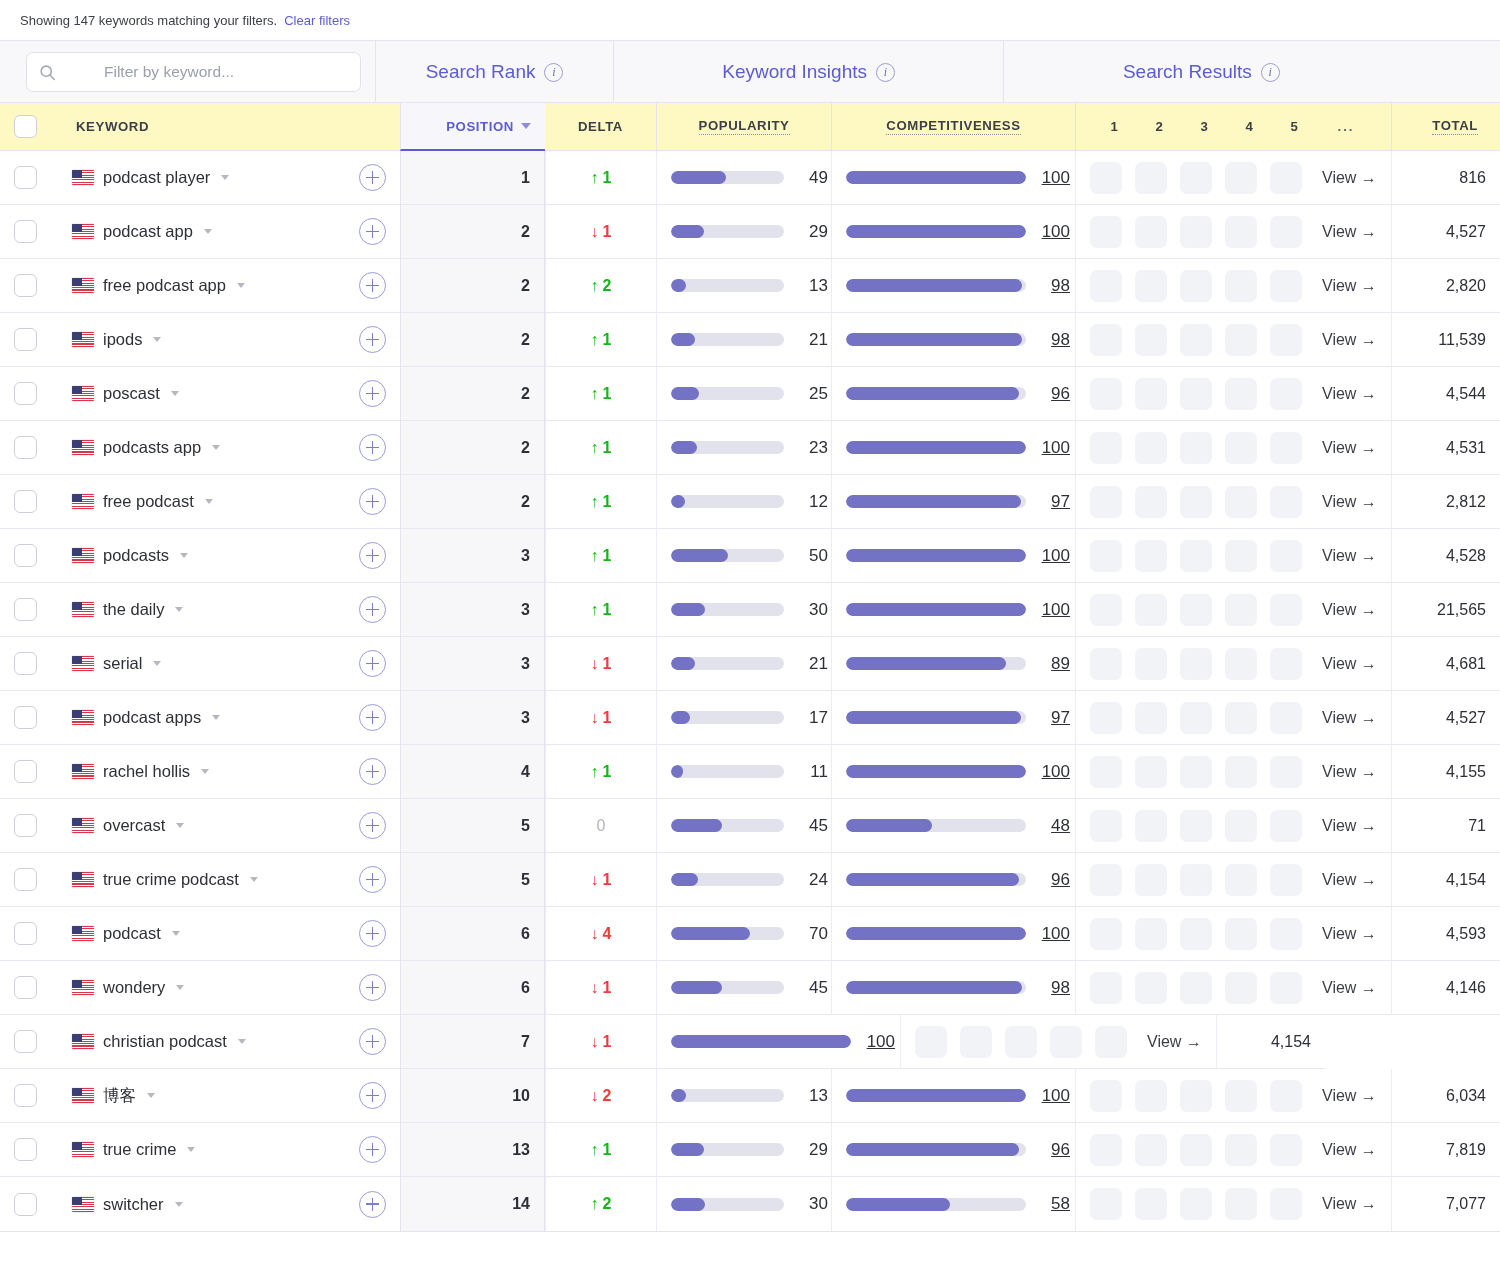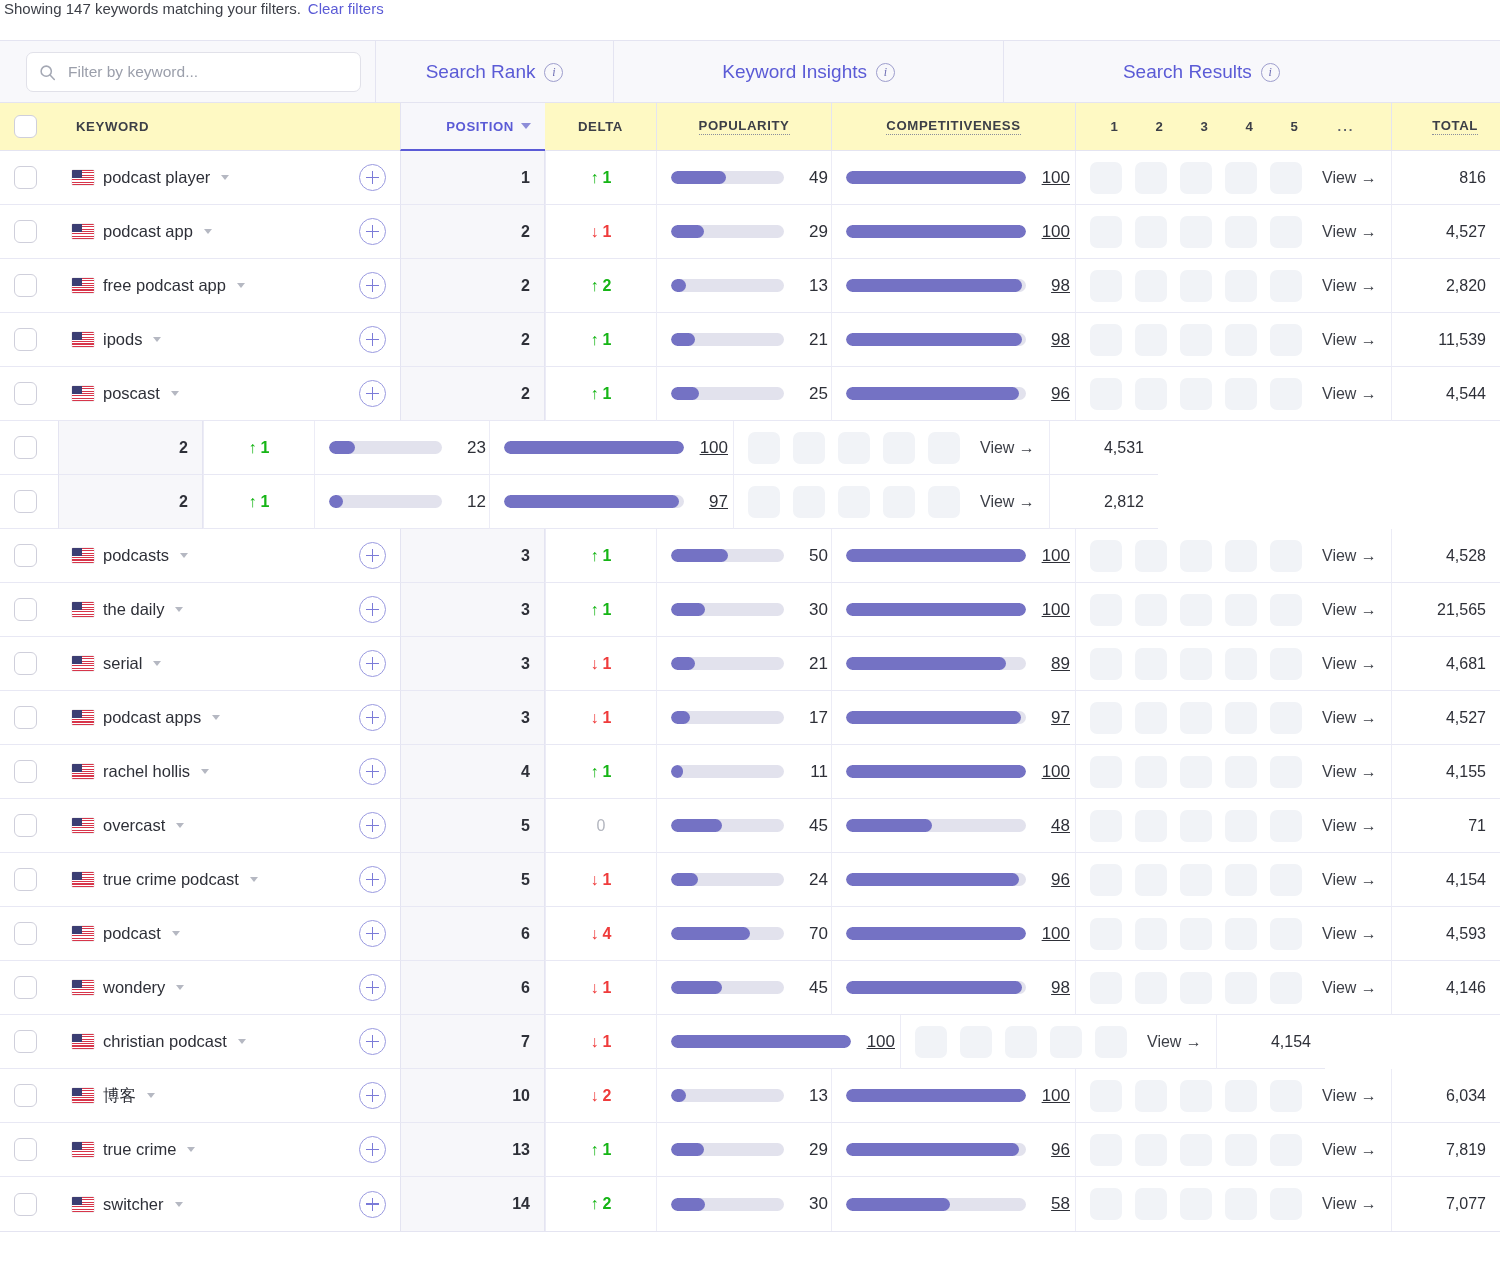"Showing 147 keywords matching your" #status-line { align-items: flex-start -> center; font-size: 15px -> 13px; padding-left: 4px -> 20px }
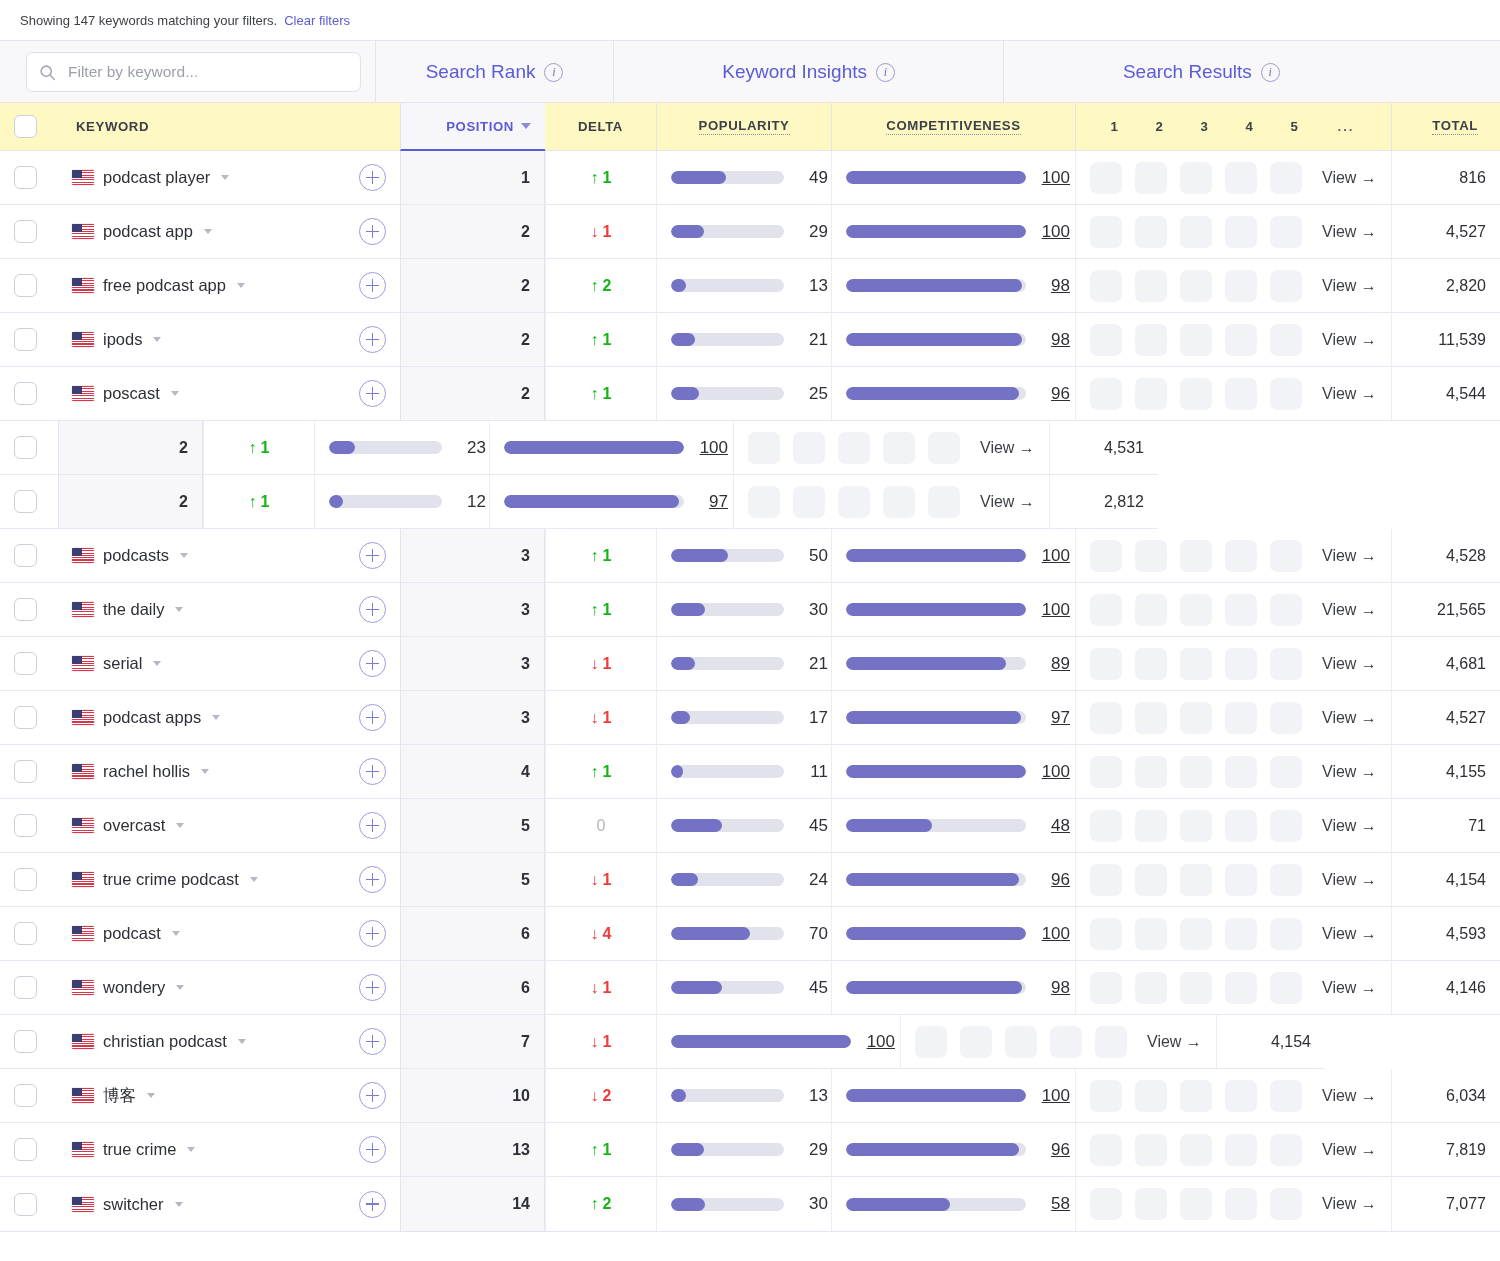"Filter by keyword..." .searchbox input { margin-left: none -> 36px }
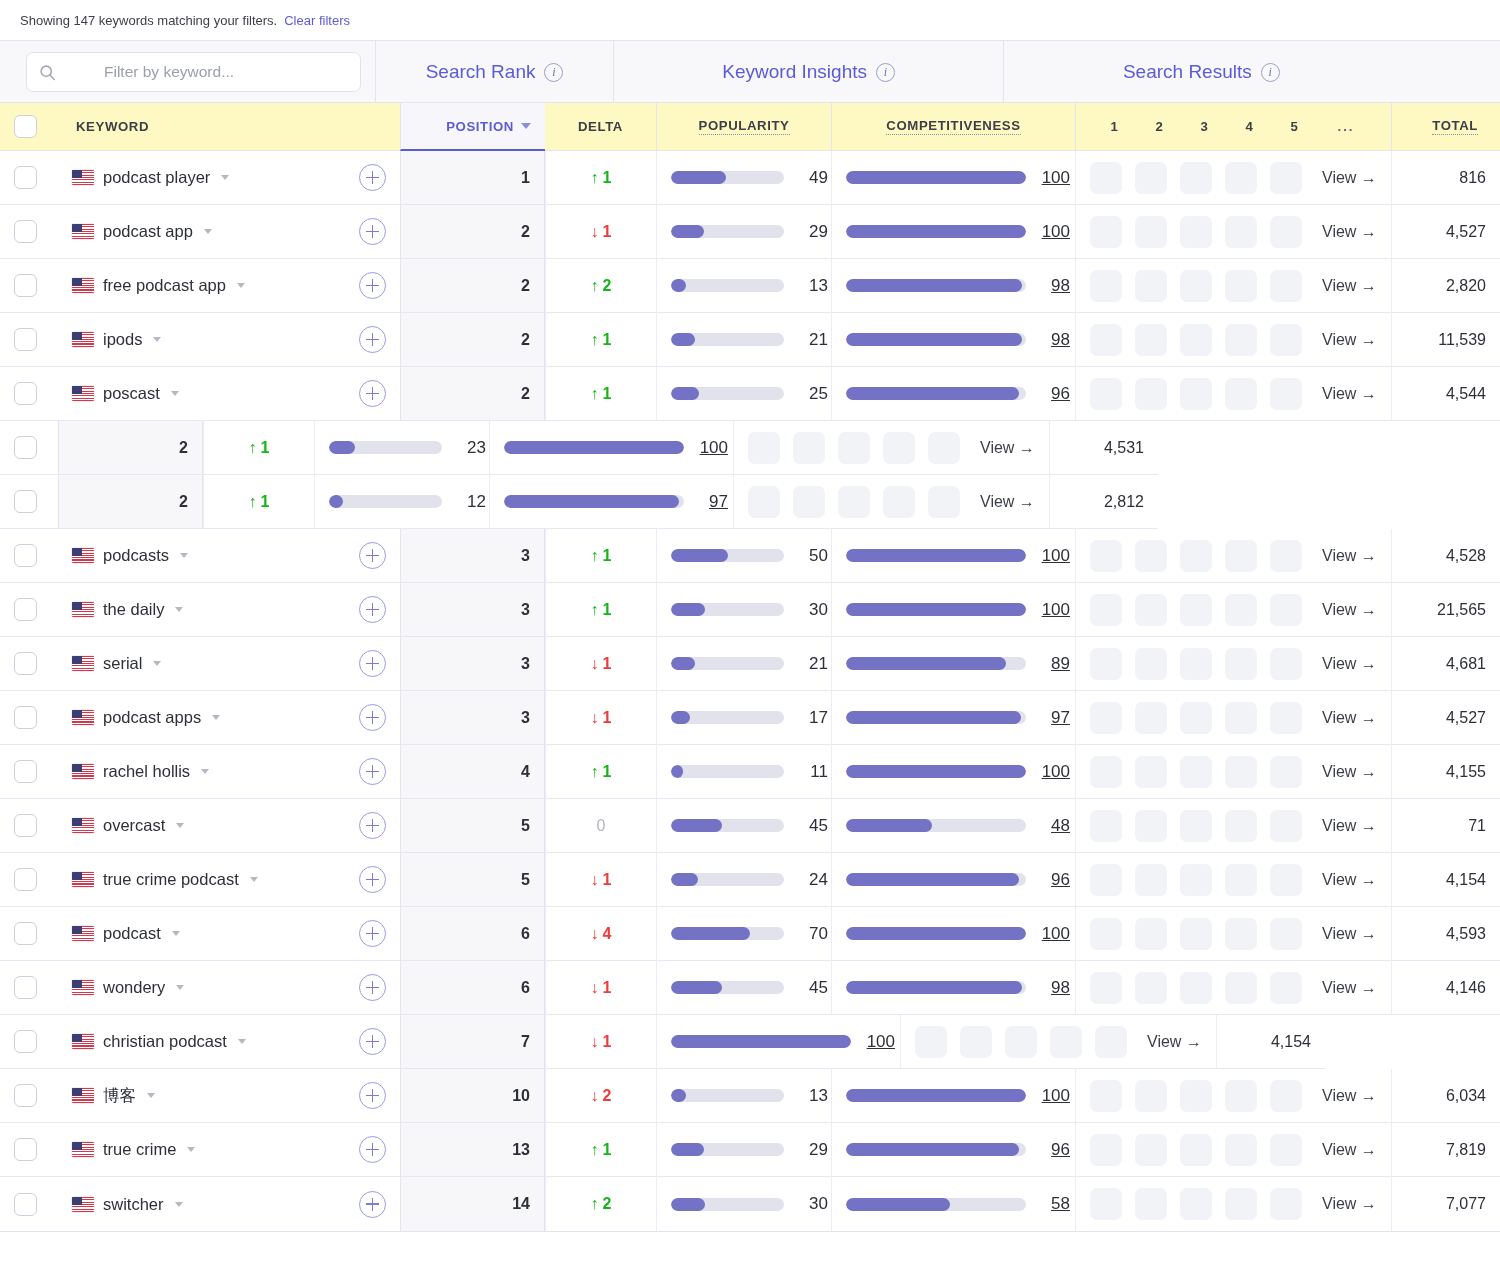"podcasts app" div.cell { html: none -> <div> <div> <span> <span></span> <span></span> </span> <span>podcasts app</span> <span></span> </div> <span></span> </div> }
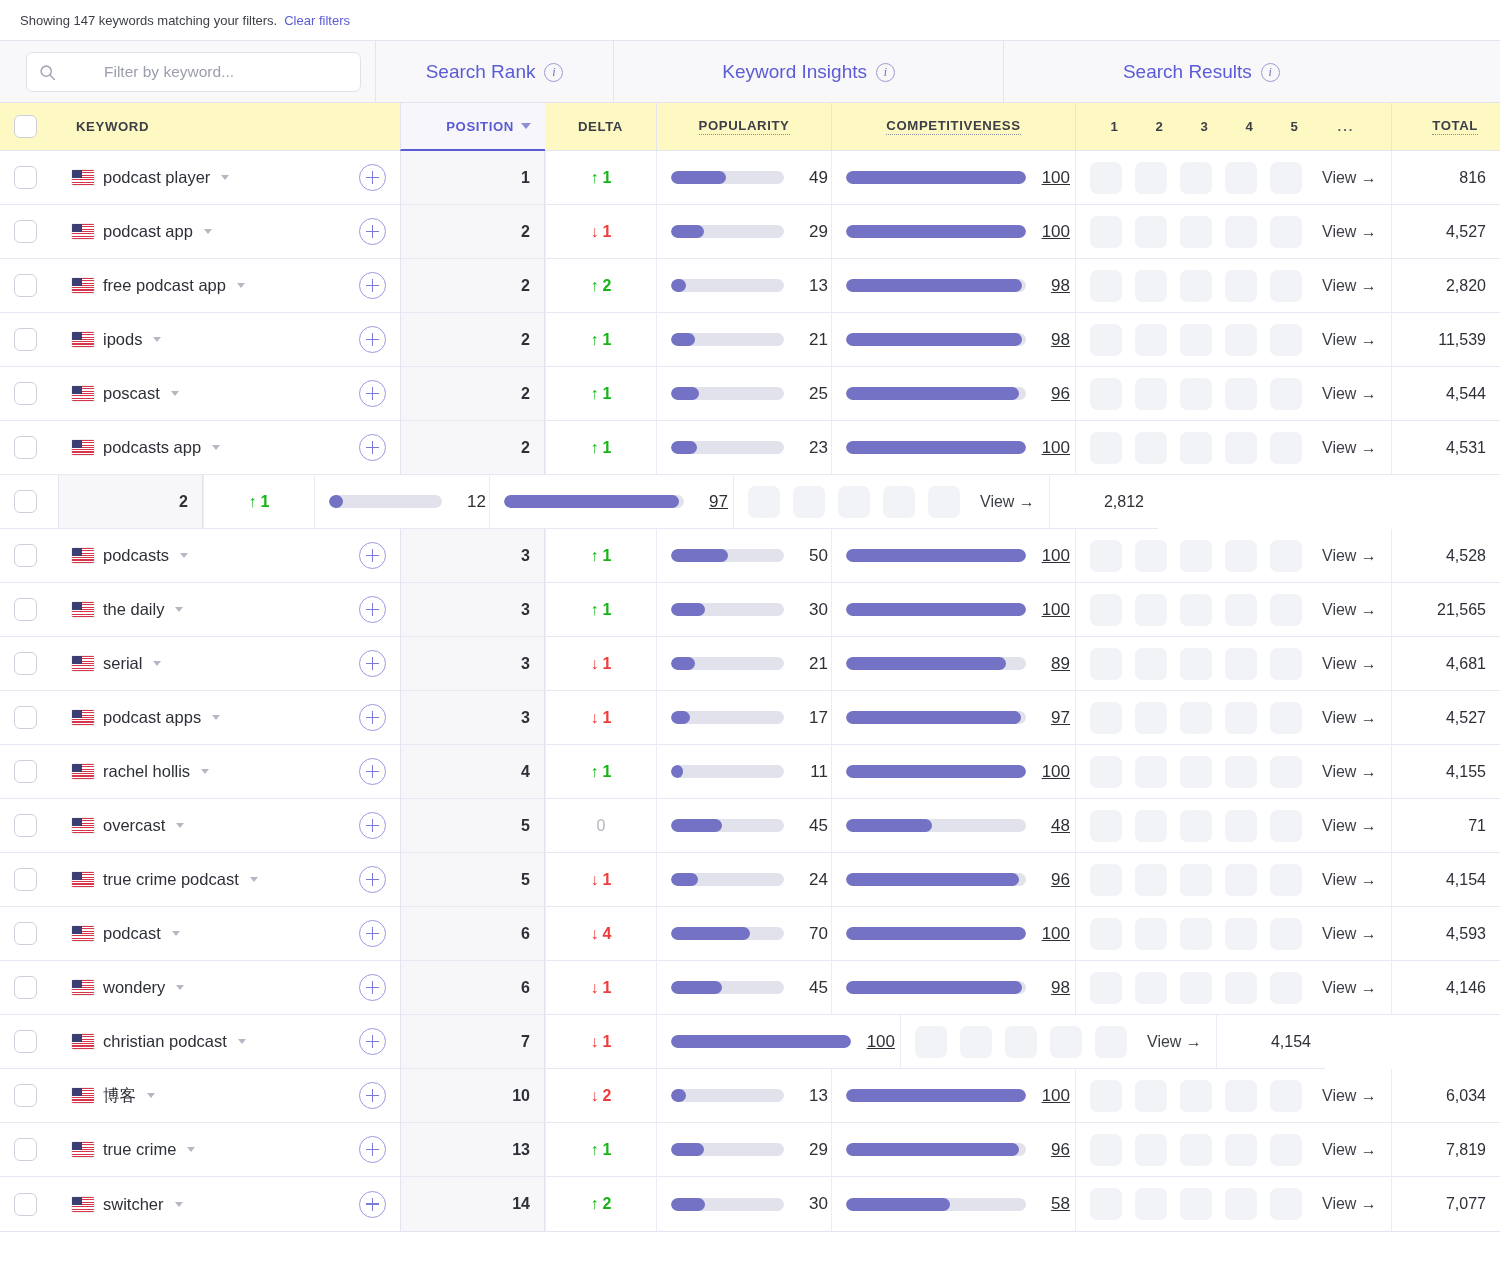"free podcast" div.cell { html: none -> <div> <div> <span> <span></span> <span></span> </span> <span>free podcast</span> <span></span> </div> <span></span> </div> }
